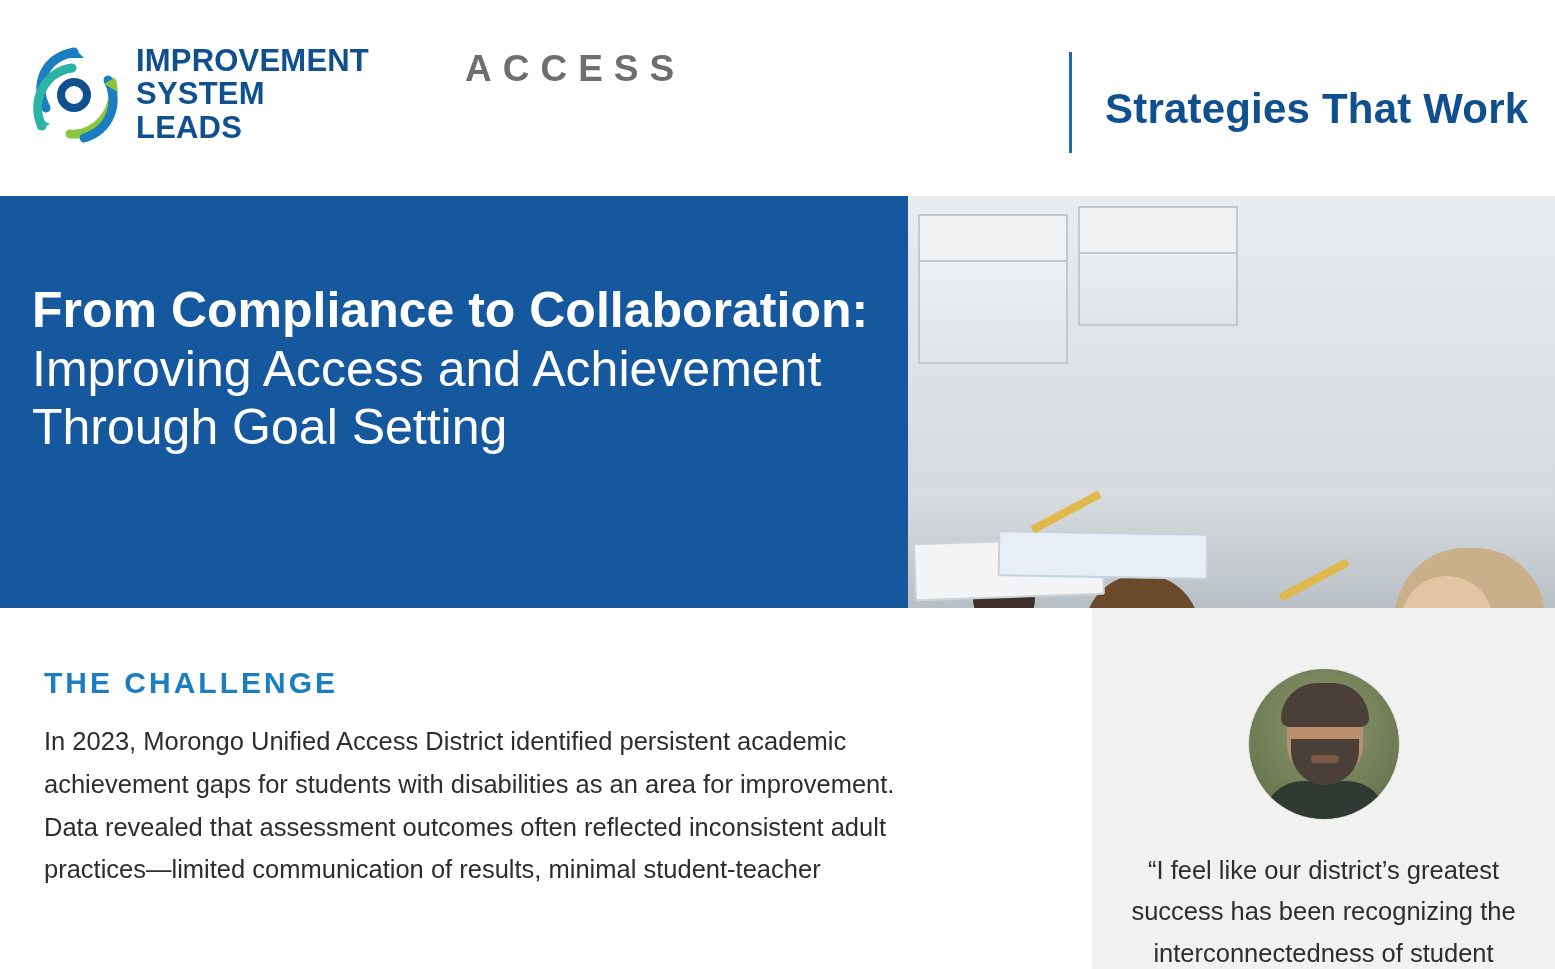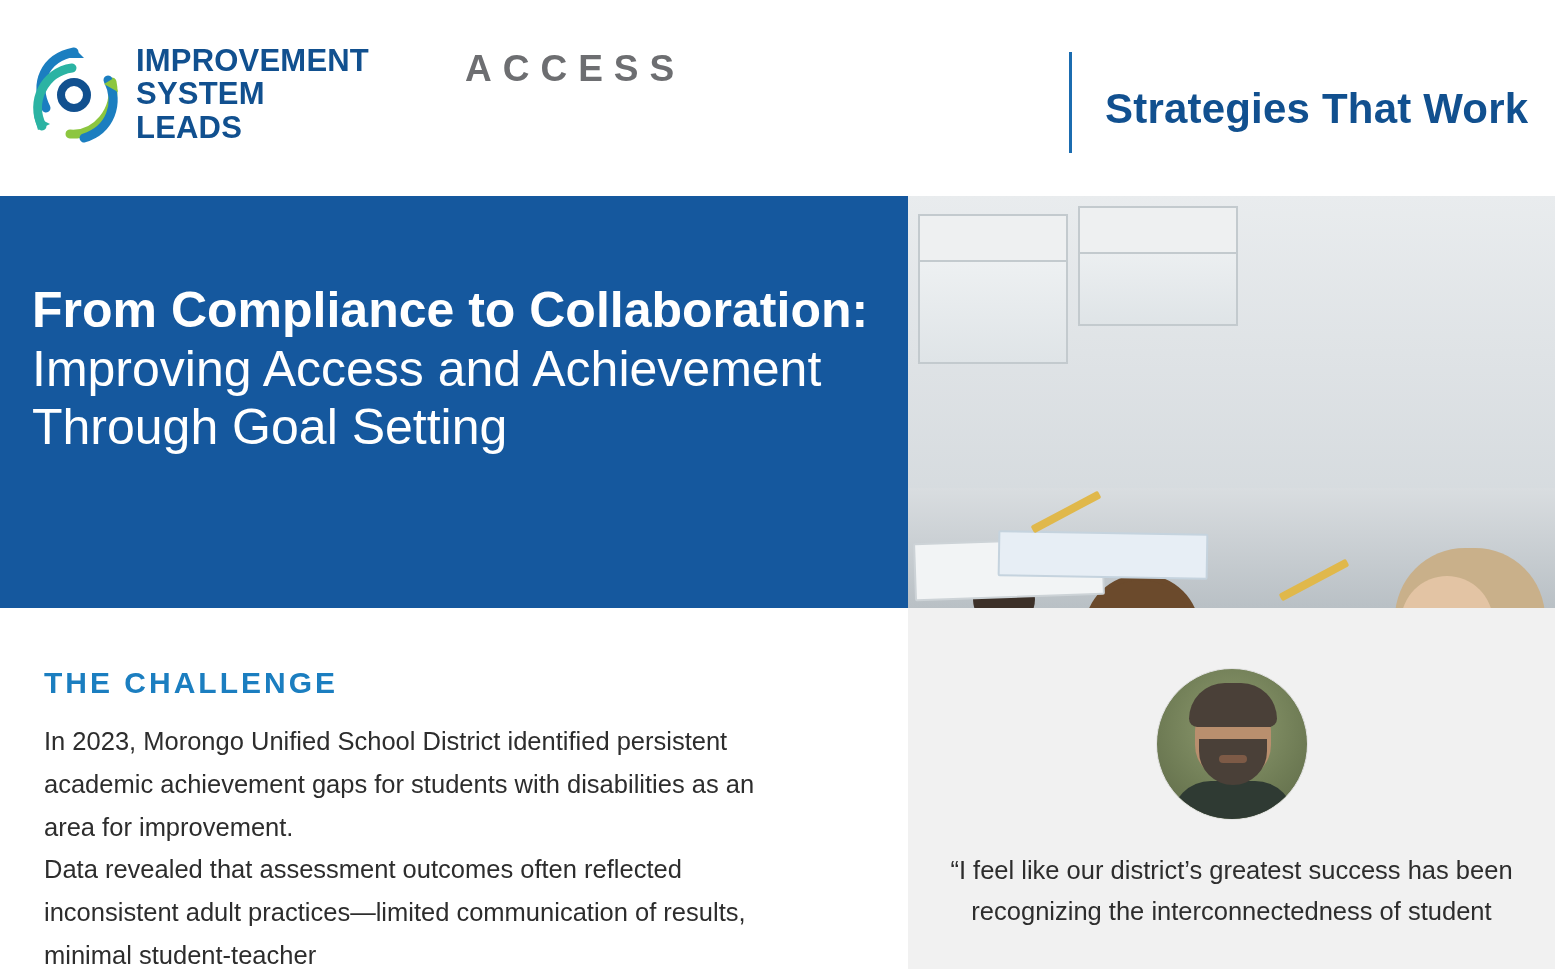"THE CHALLENGE" .col-left { width: 908px -> 1092px }
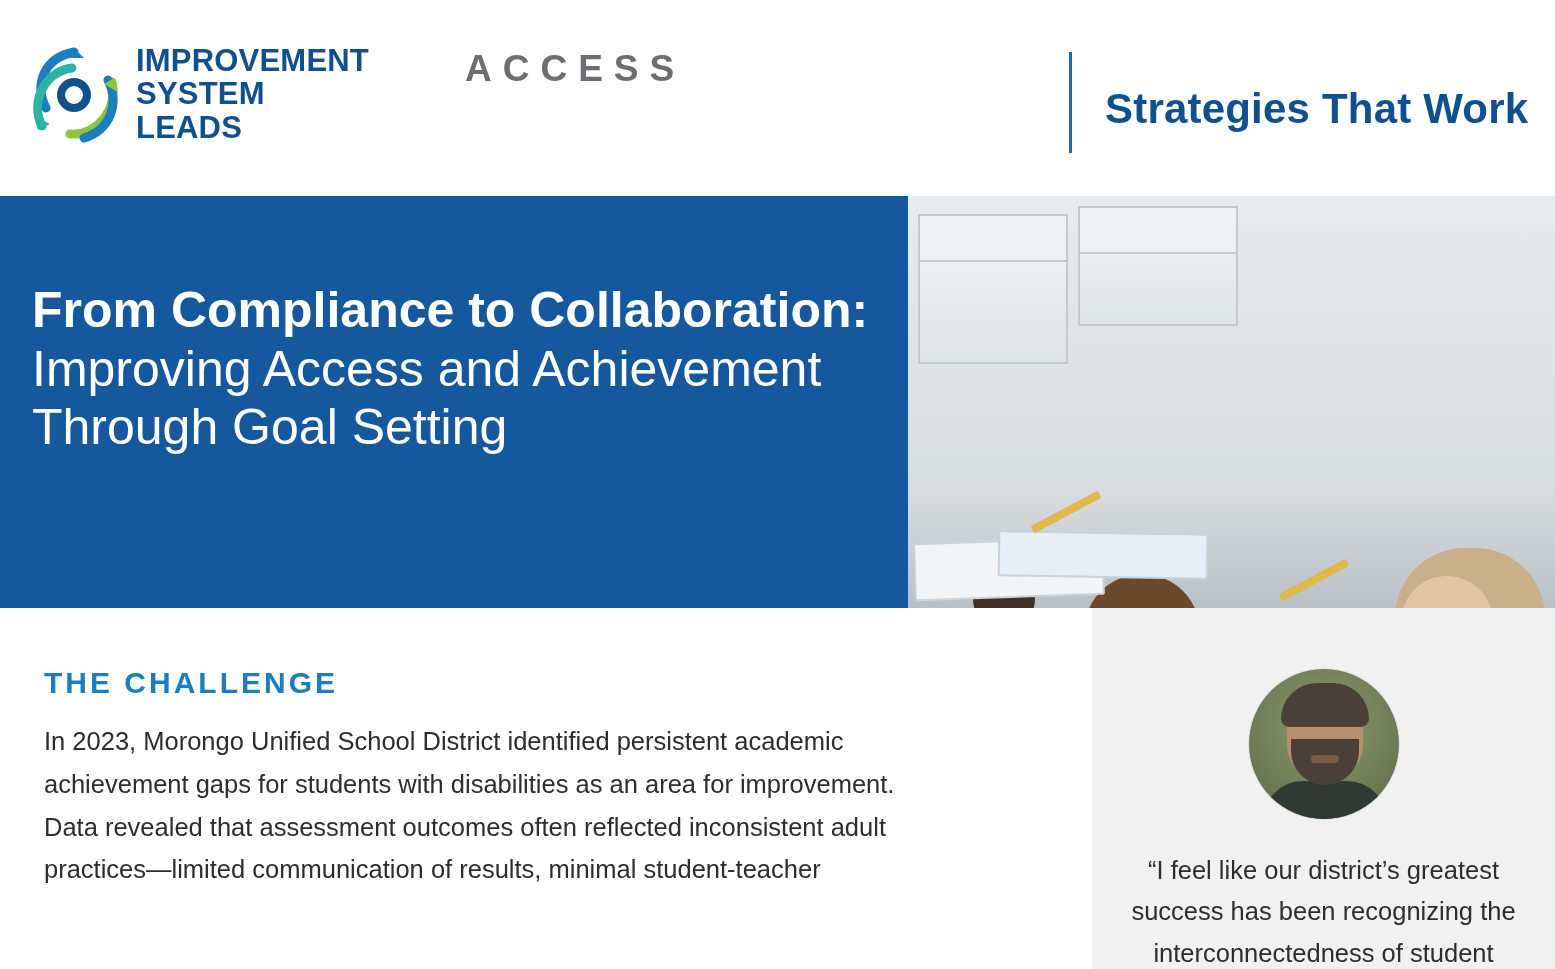"In 2023, Morongo Unified School" p.body-p { text: School -> Access }
